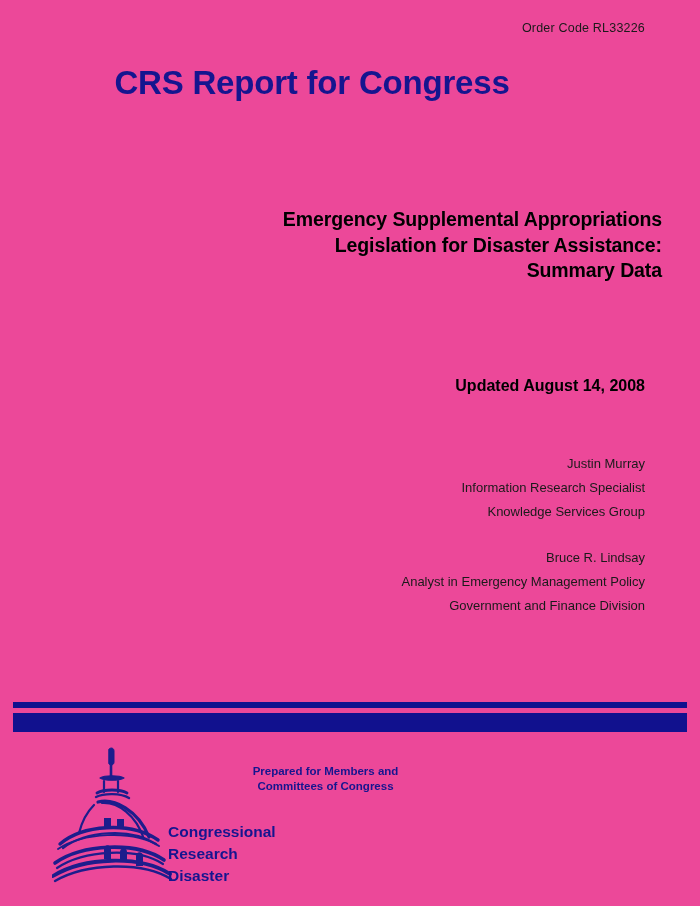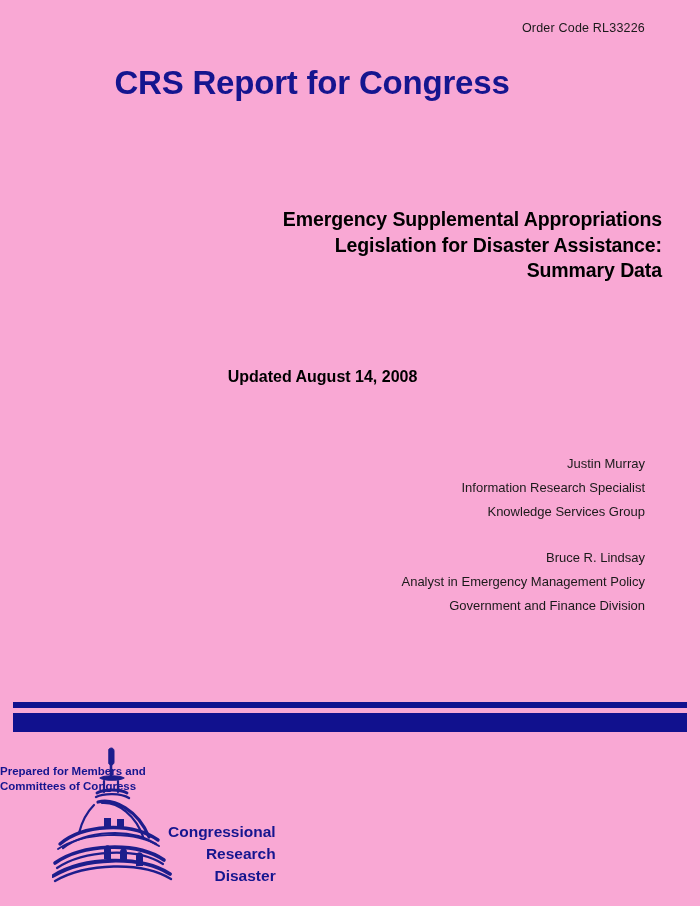"Order Code RL33226" #page { background: #f9a8d4 -> #ec4899 }
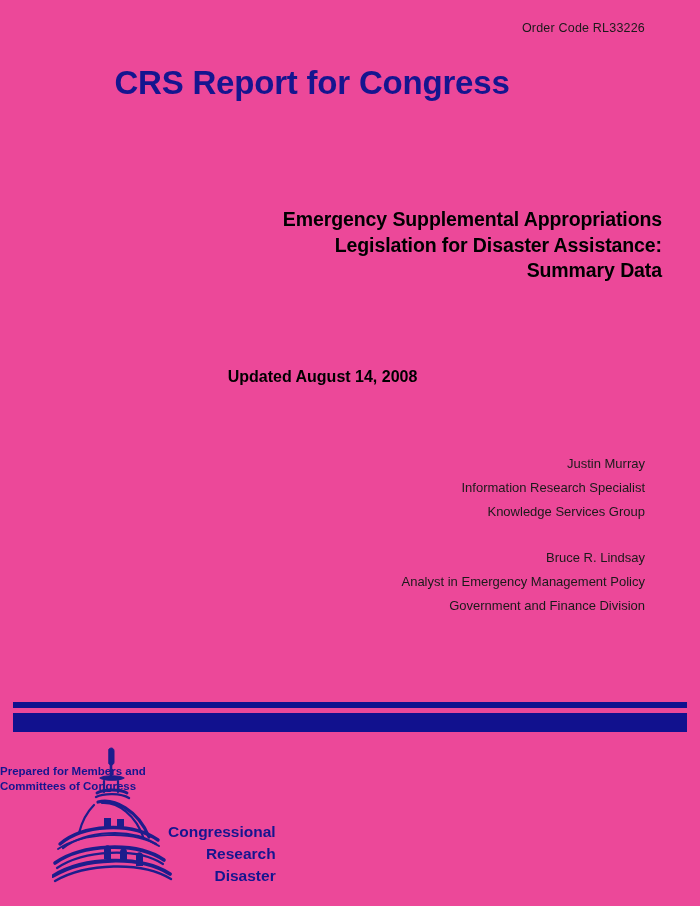"Updated August 14, 2008" .updated-date { text-align: center -> right; top: 368px -> 377px }
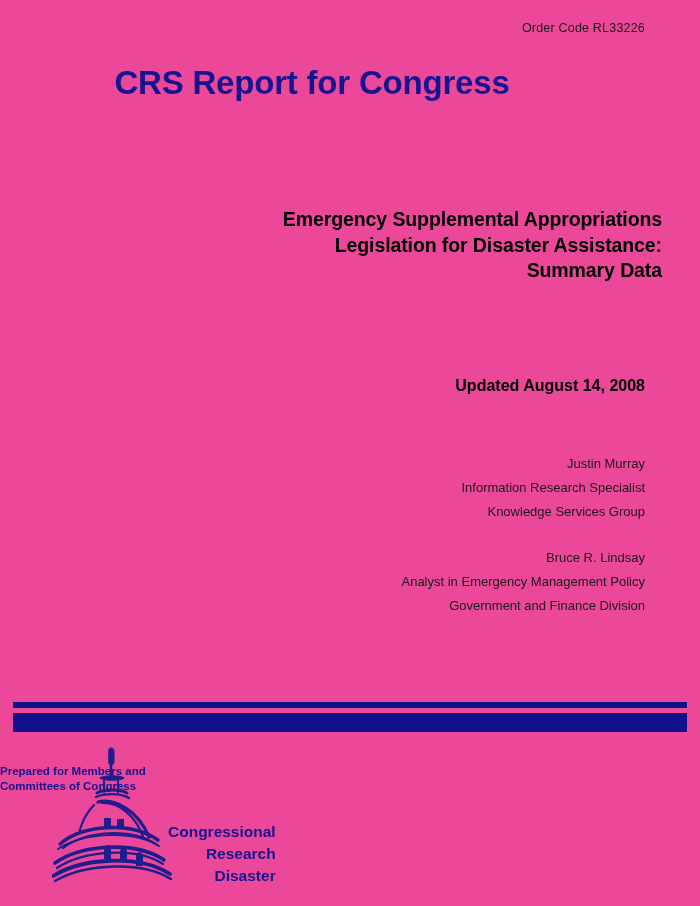"Prepared for Members and" .prepared-for { text-align: left -> center }
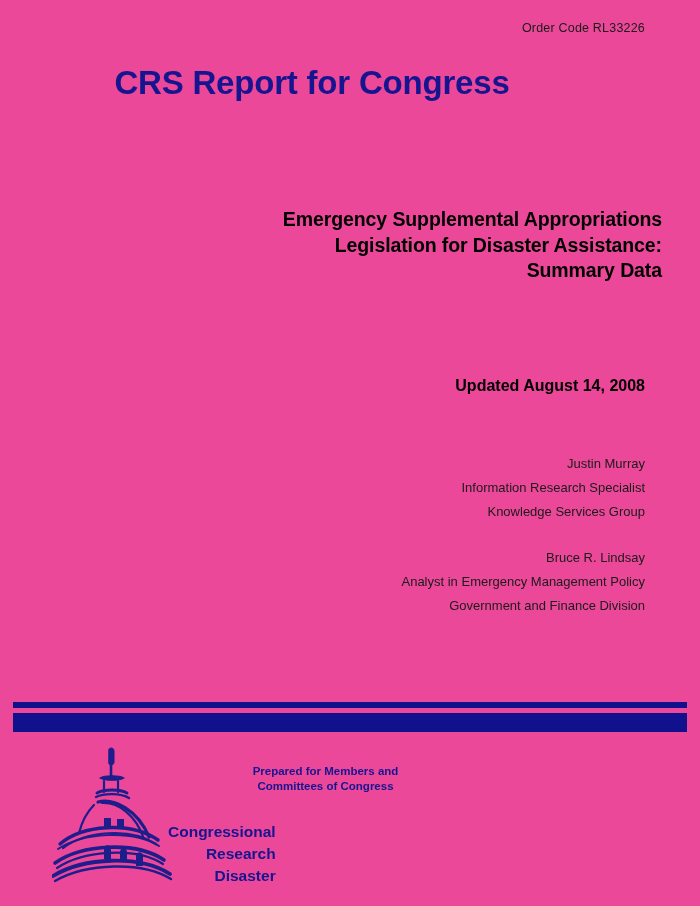"Congressional" .crs-logo { text-align: right -> none }
